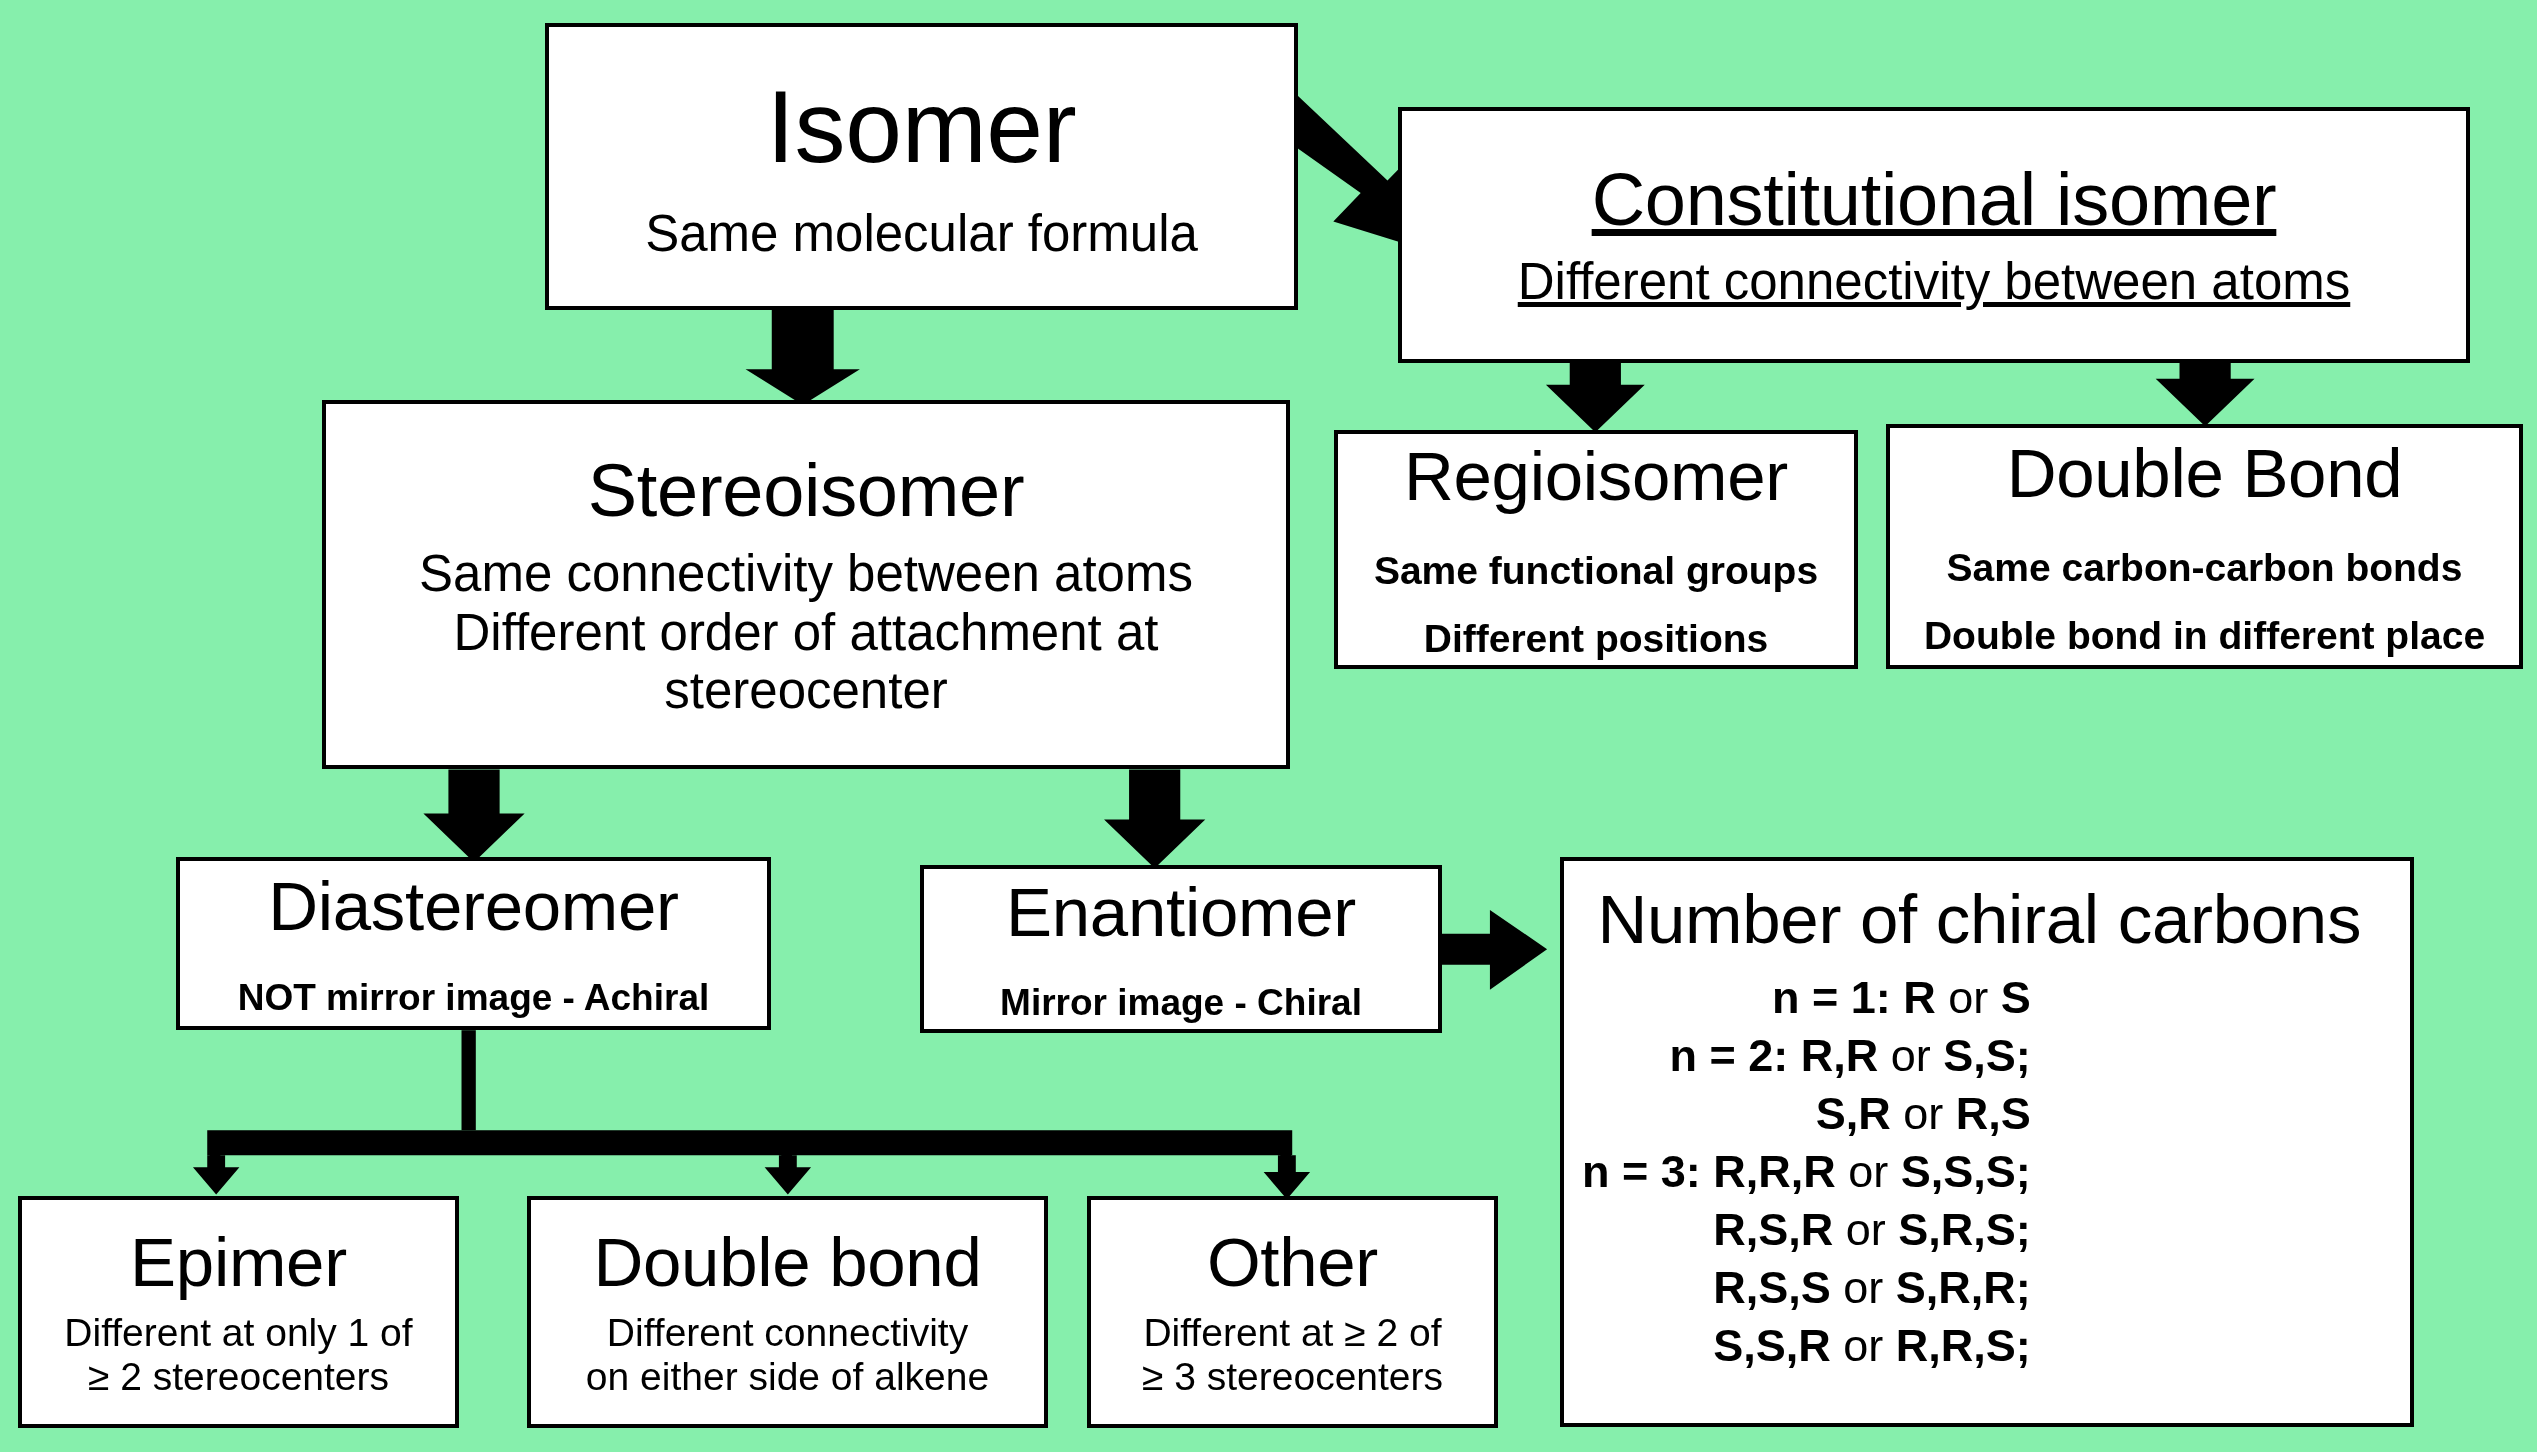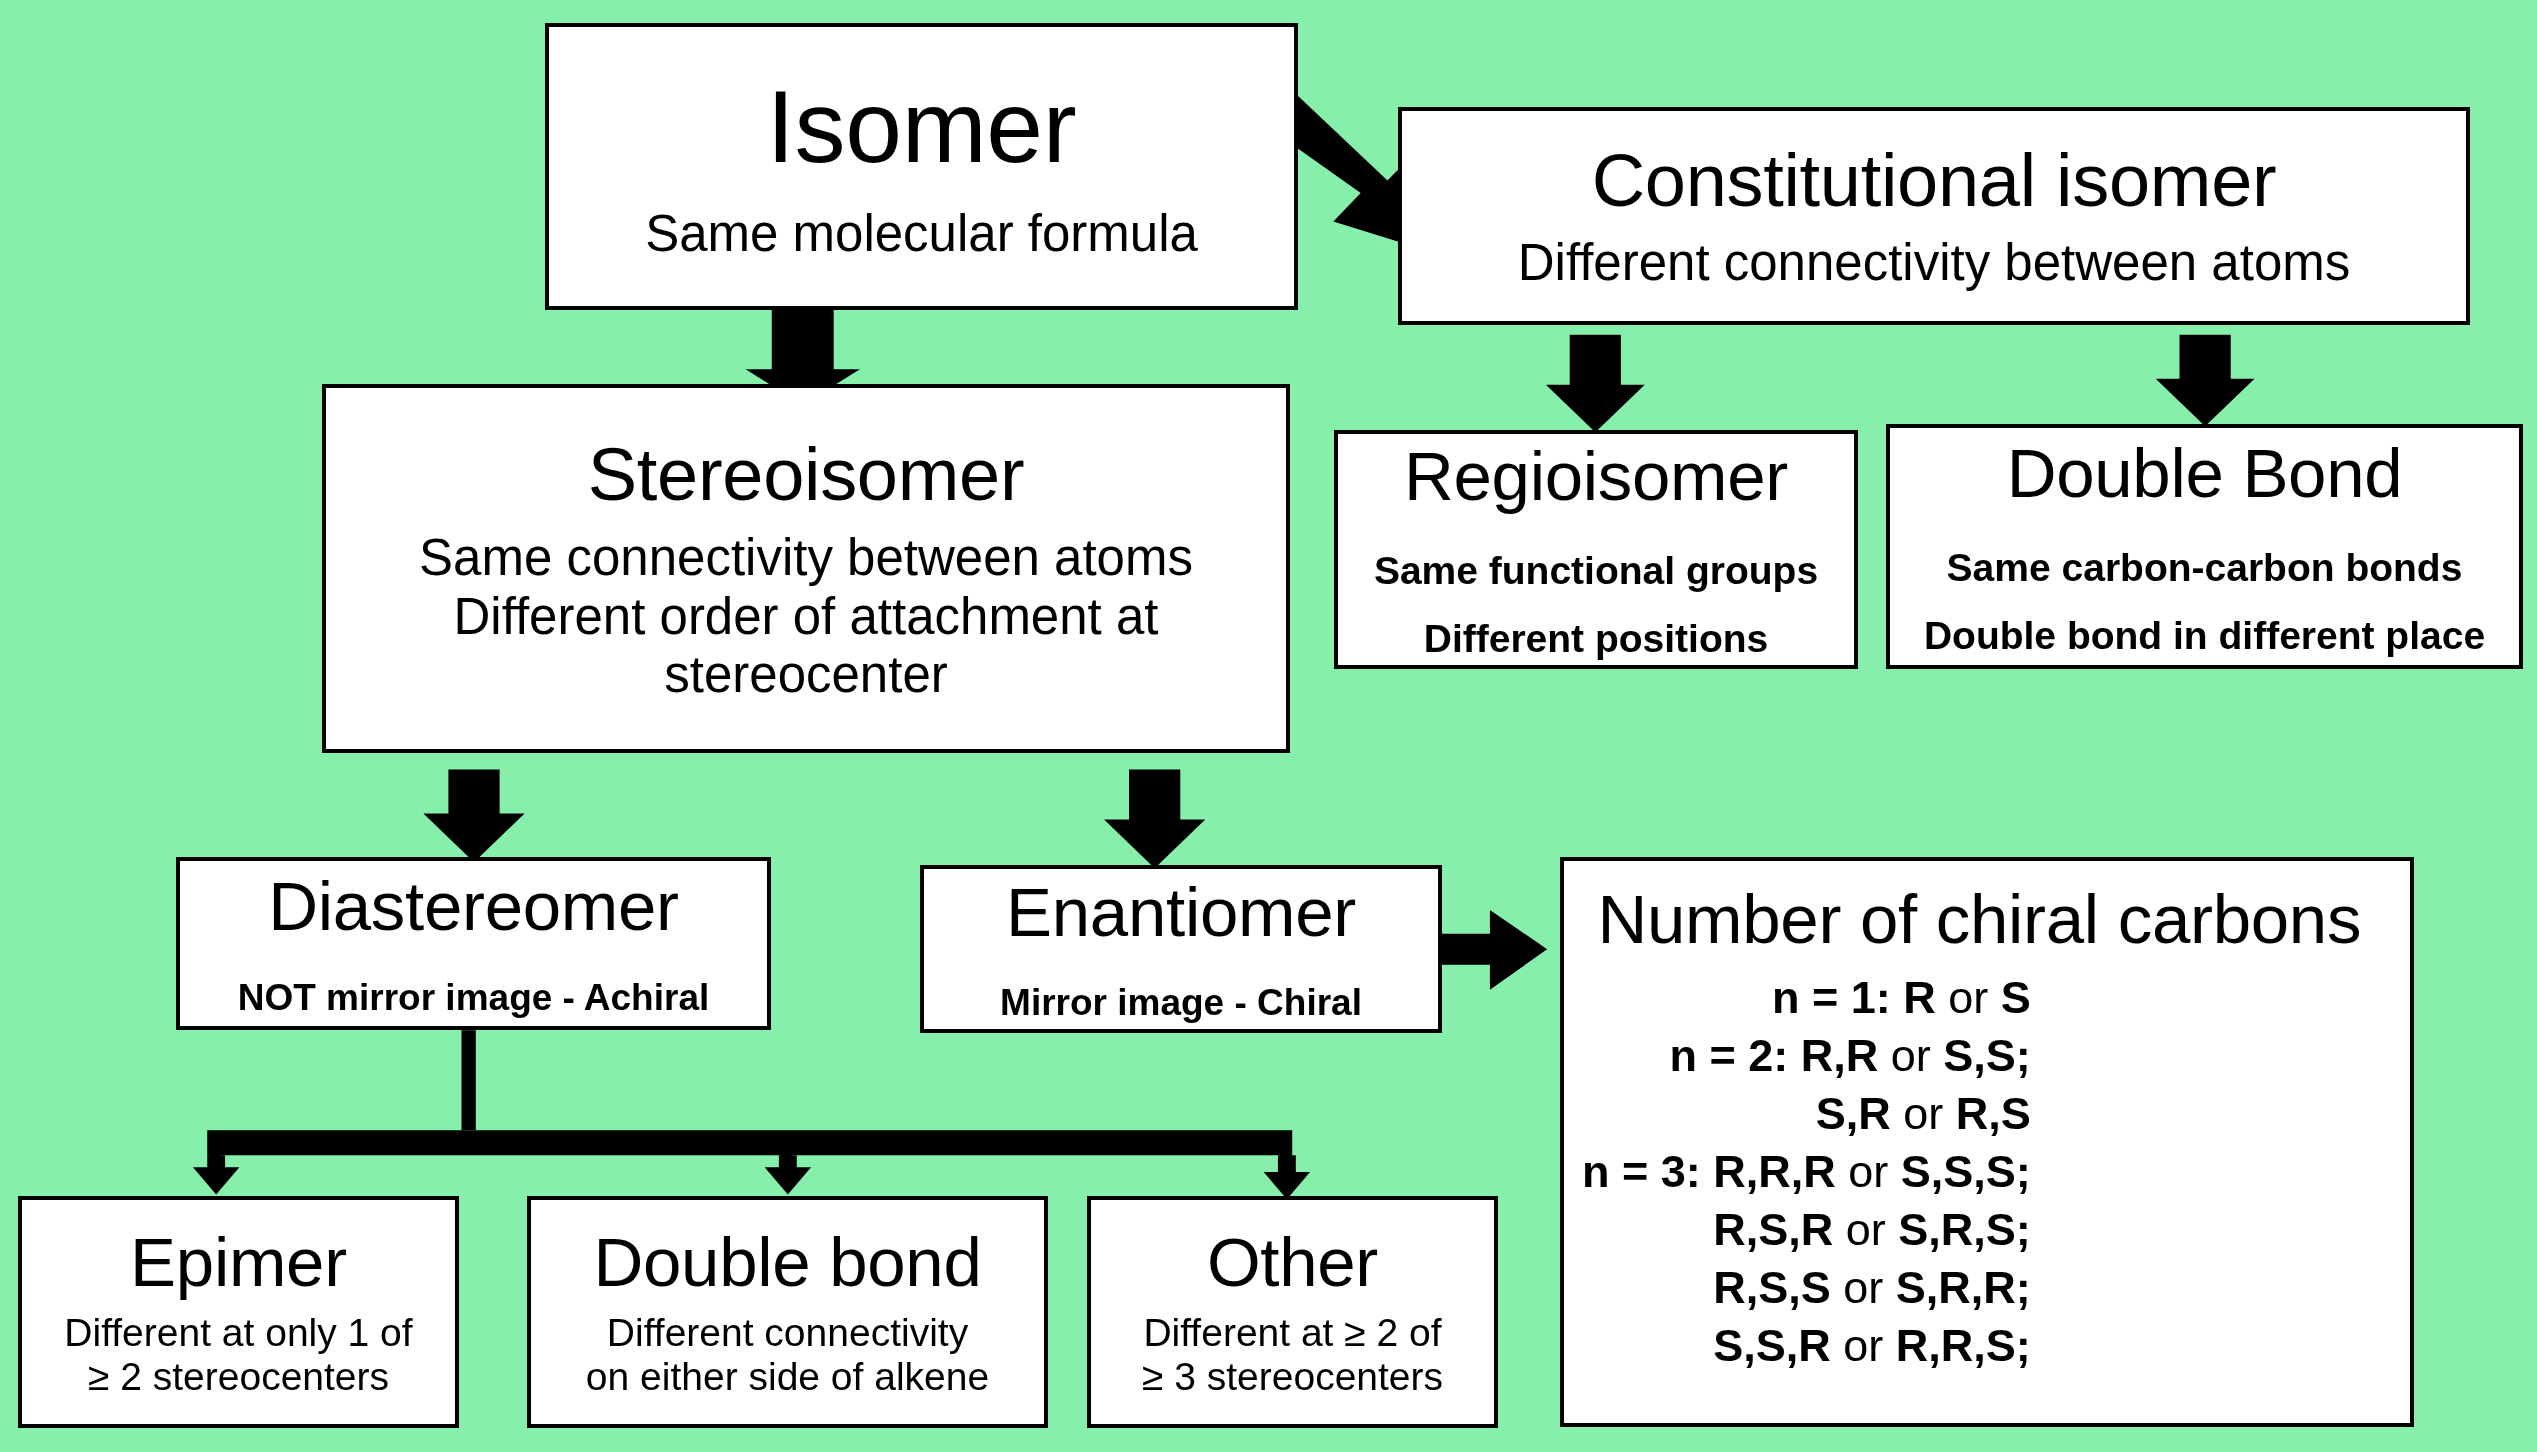"Constitutional isomer" #n-constitutional { height: 218px -> 256px; text-decoration: none -> underline }
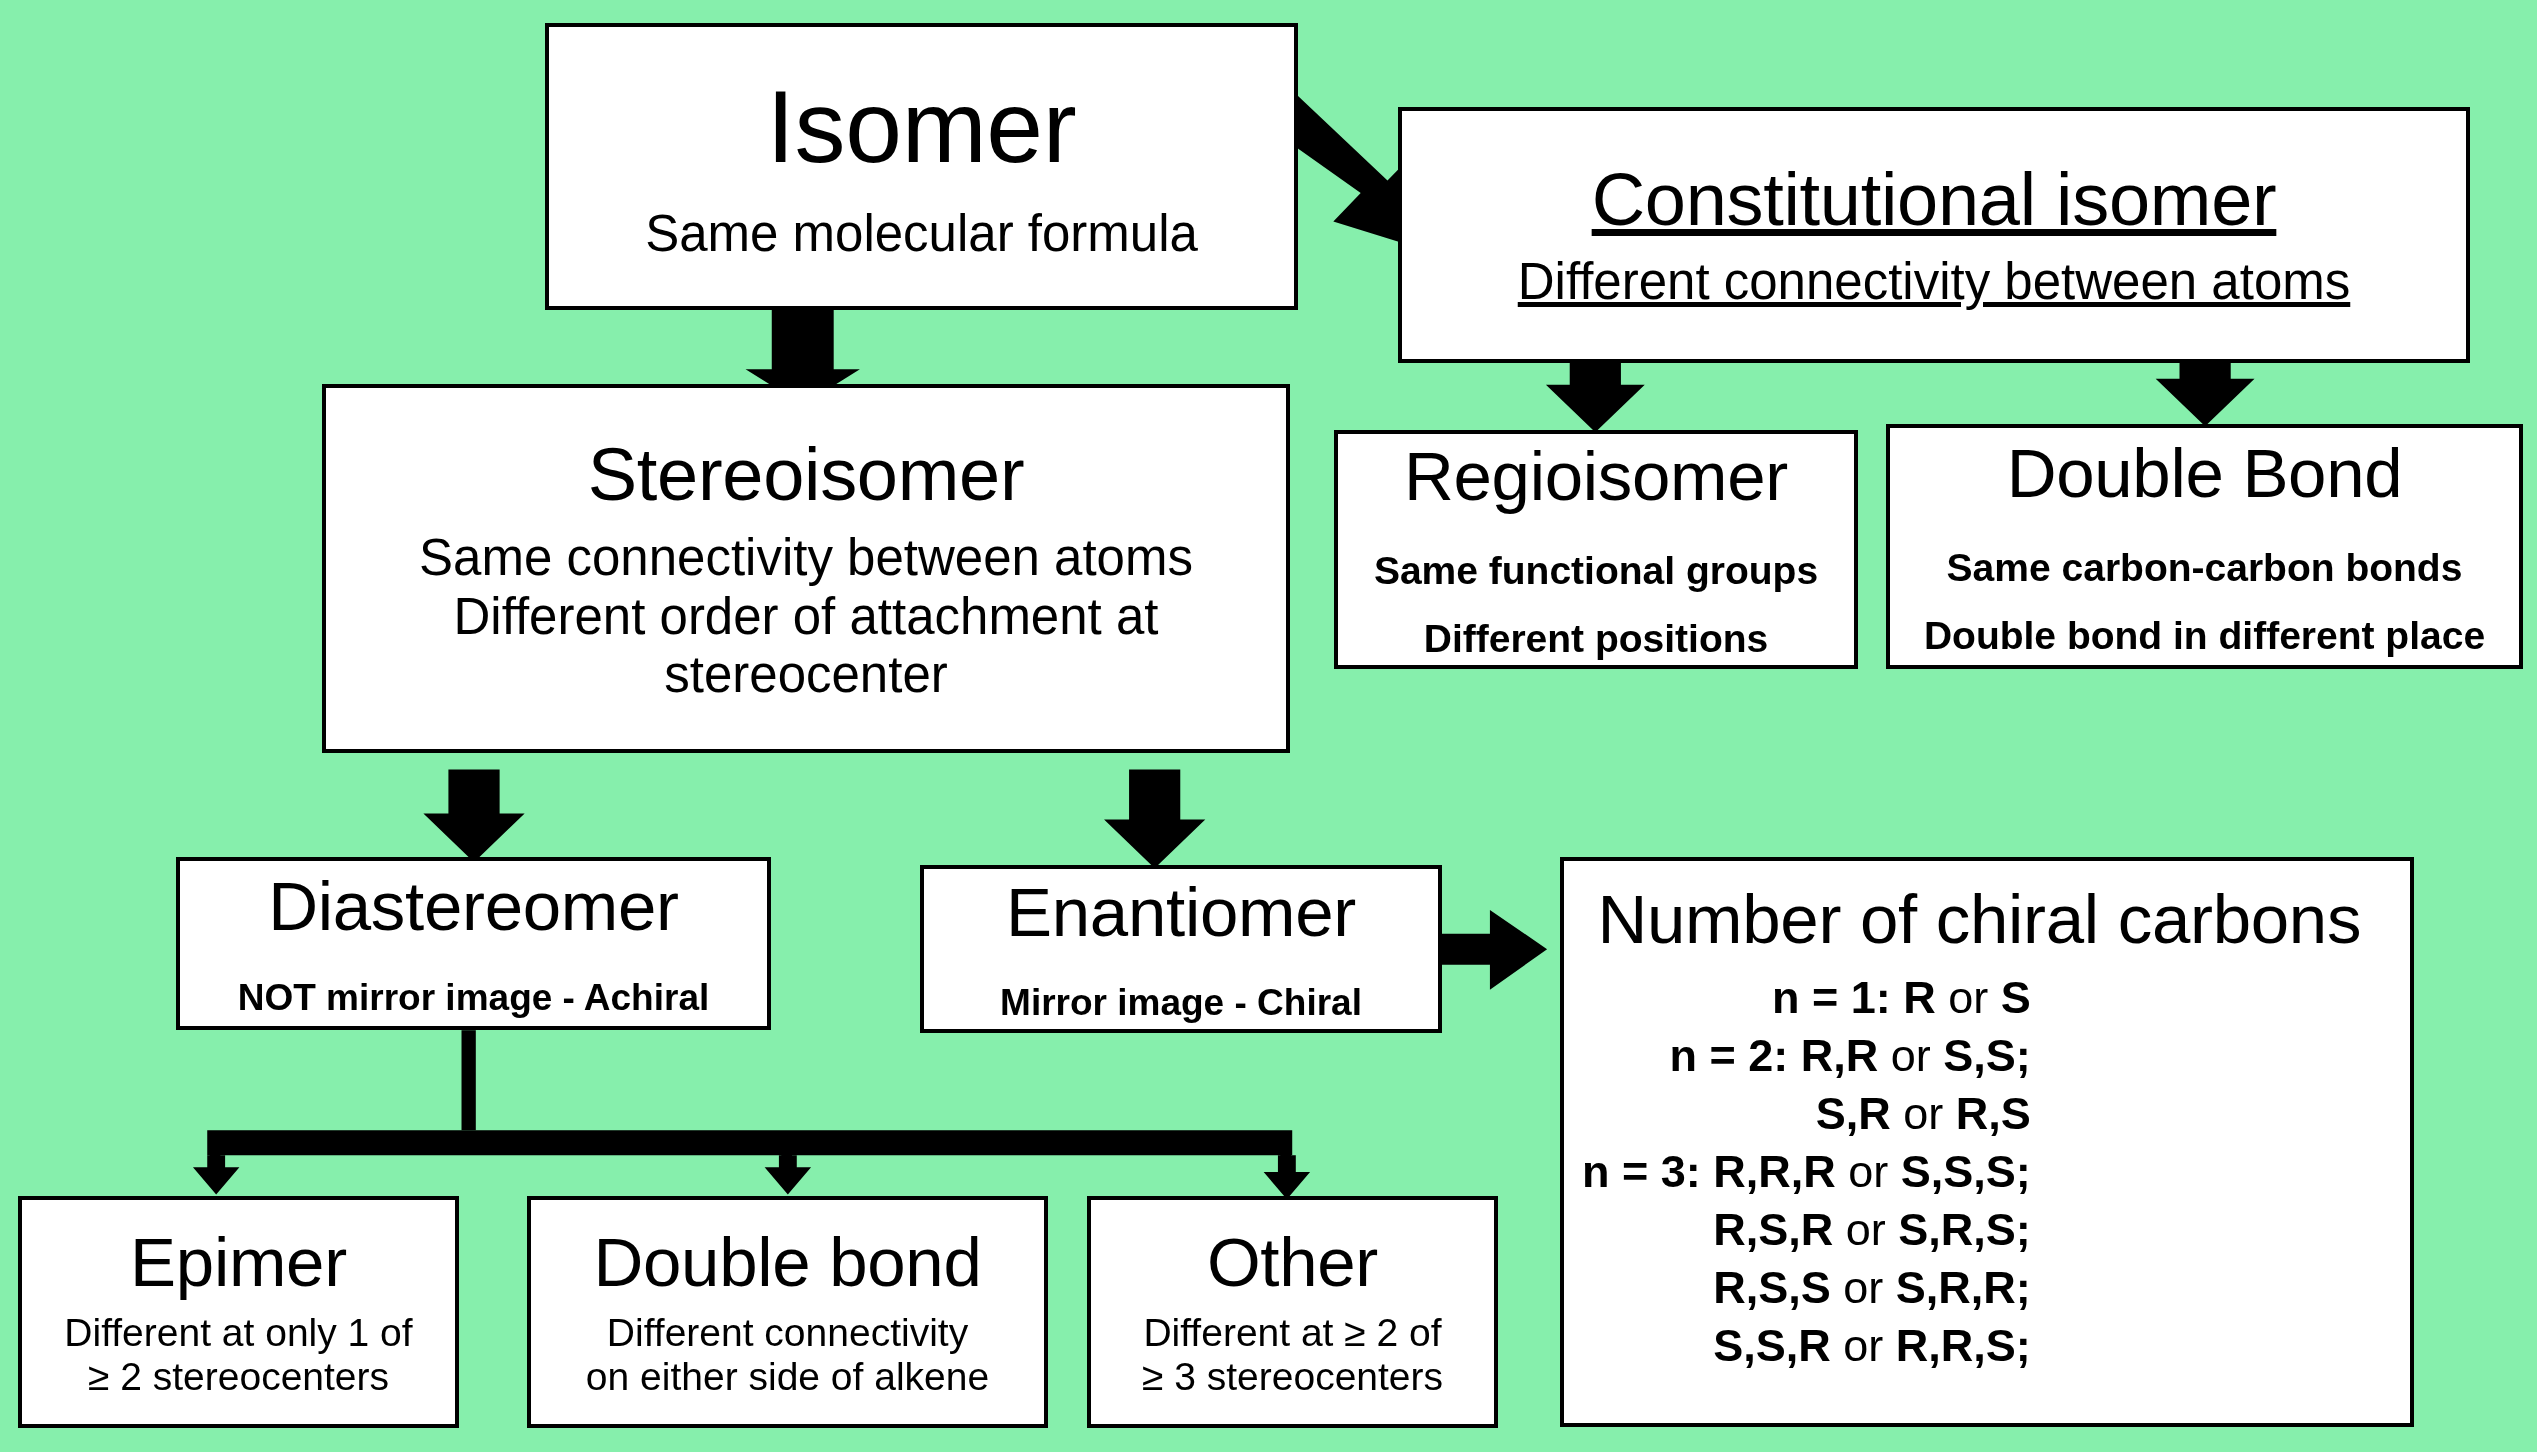"Stereoisomer" #n-stereoisomer { top: 384px -> 400px }
